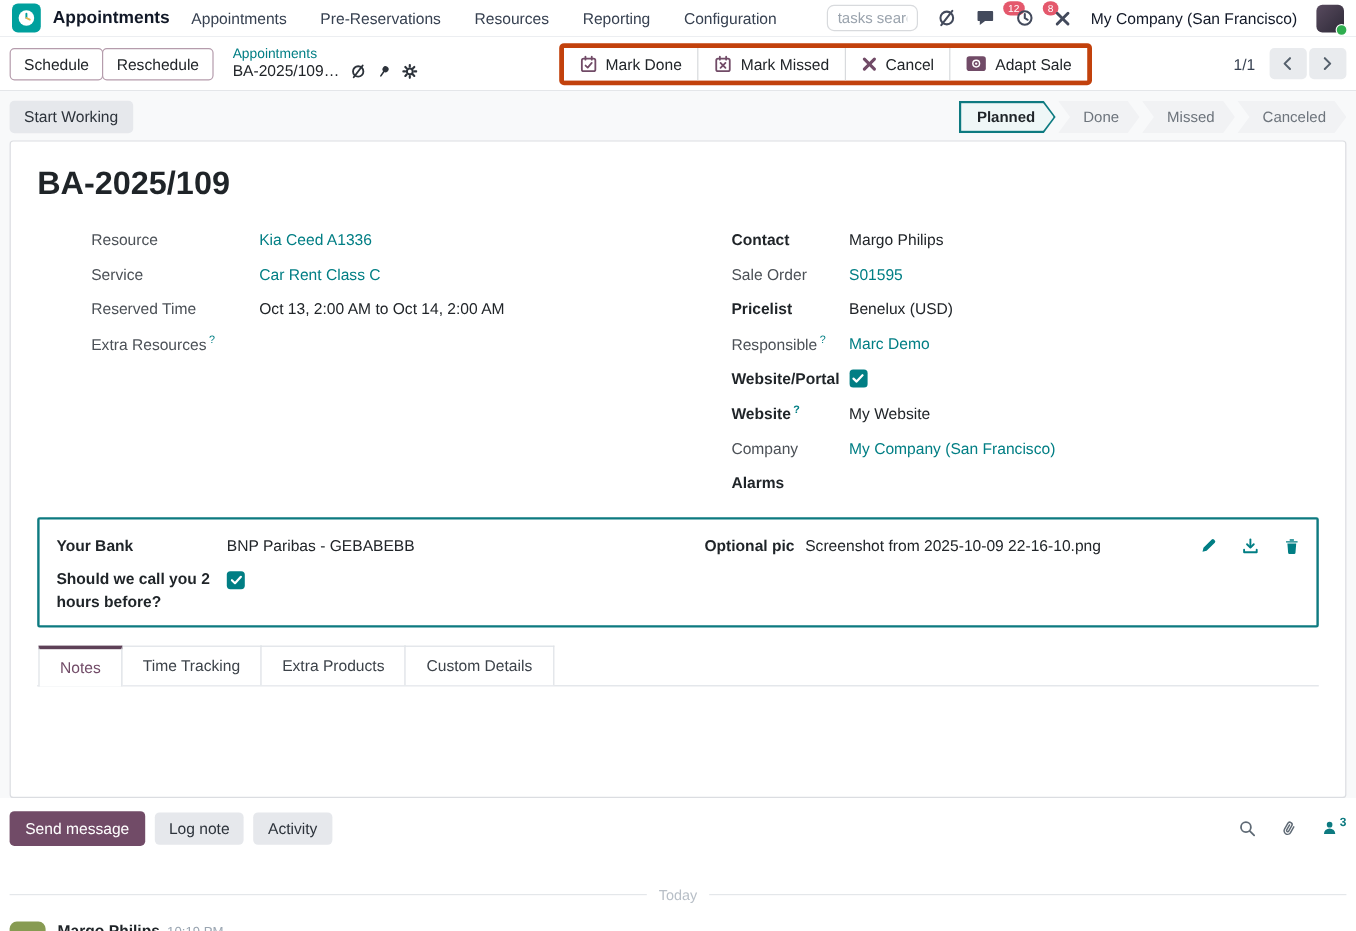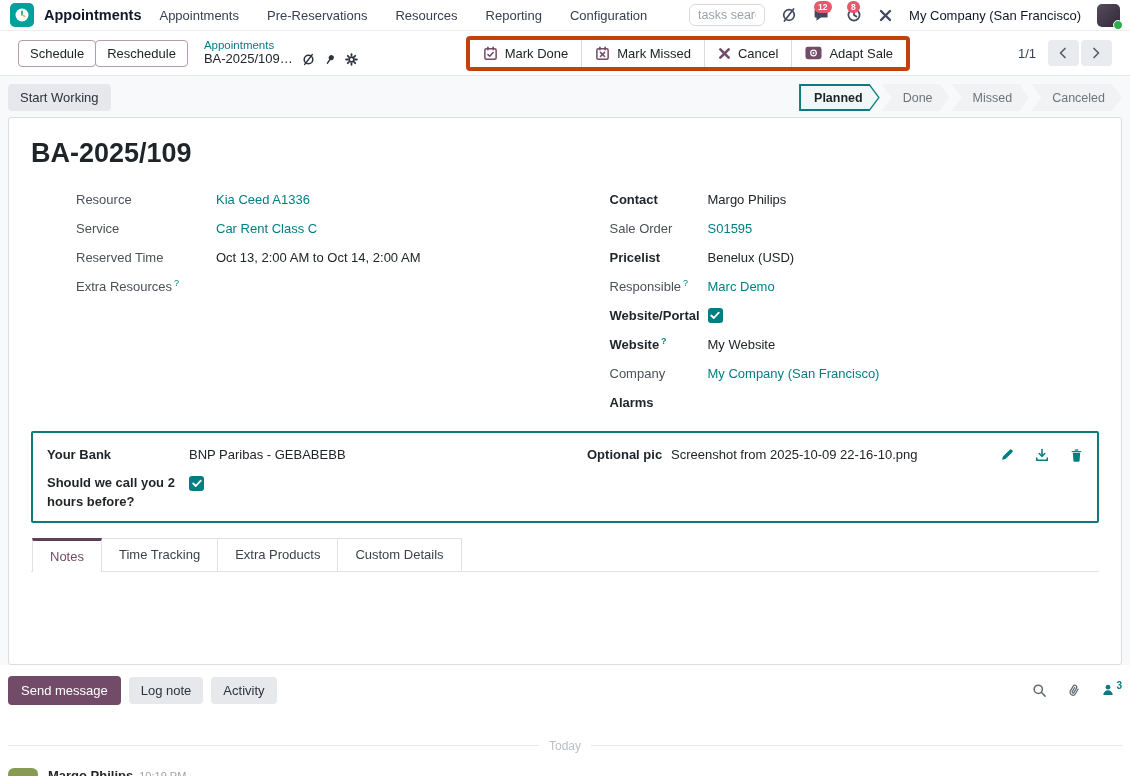"12" .badge { font-weight: 700 -> 400; left: 1px -> 23px }
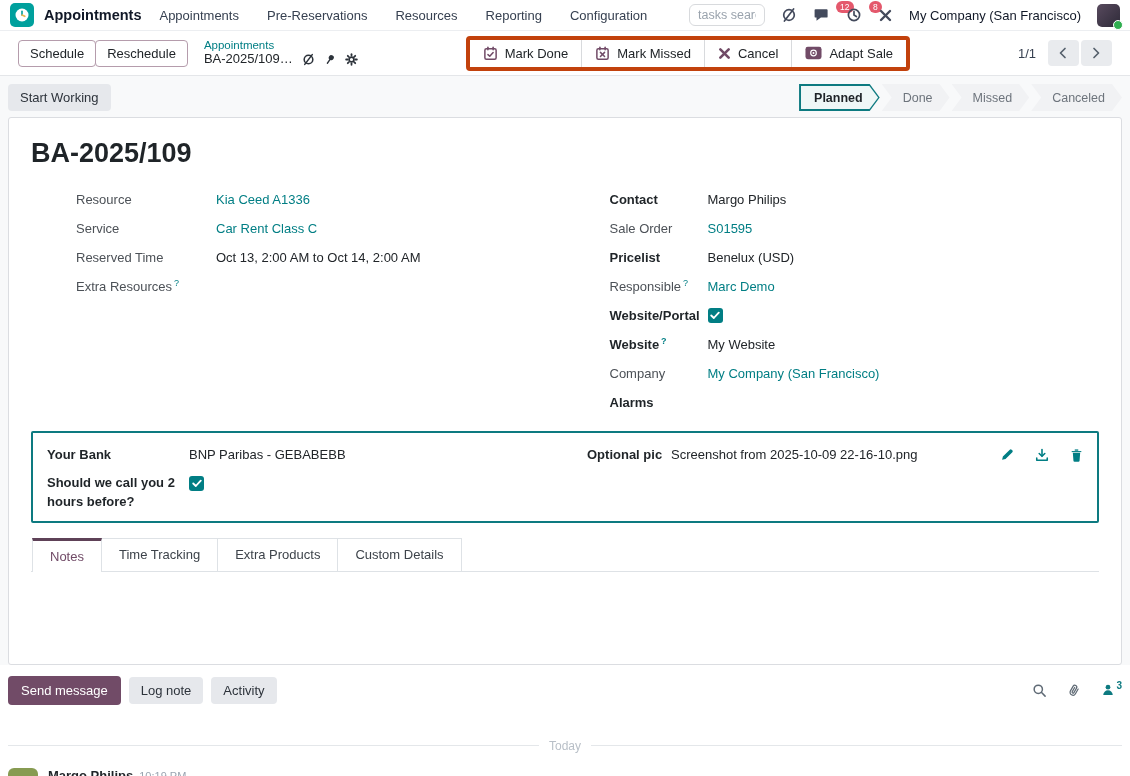"Schedule" .control-panel { padding: 0 18px -> 0 8px }
